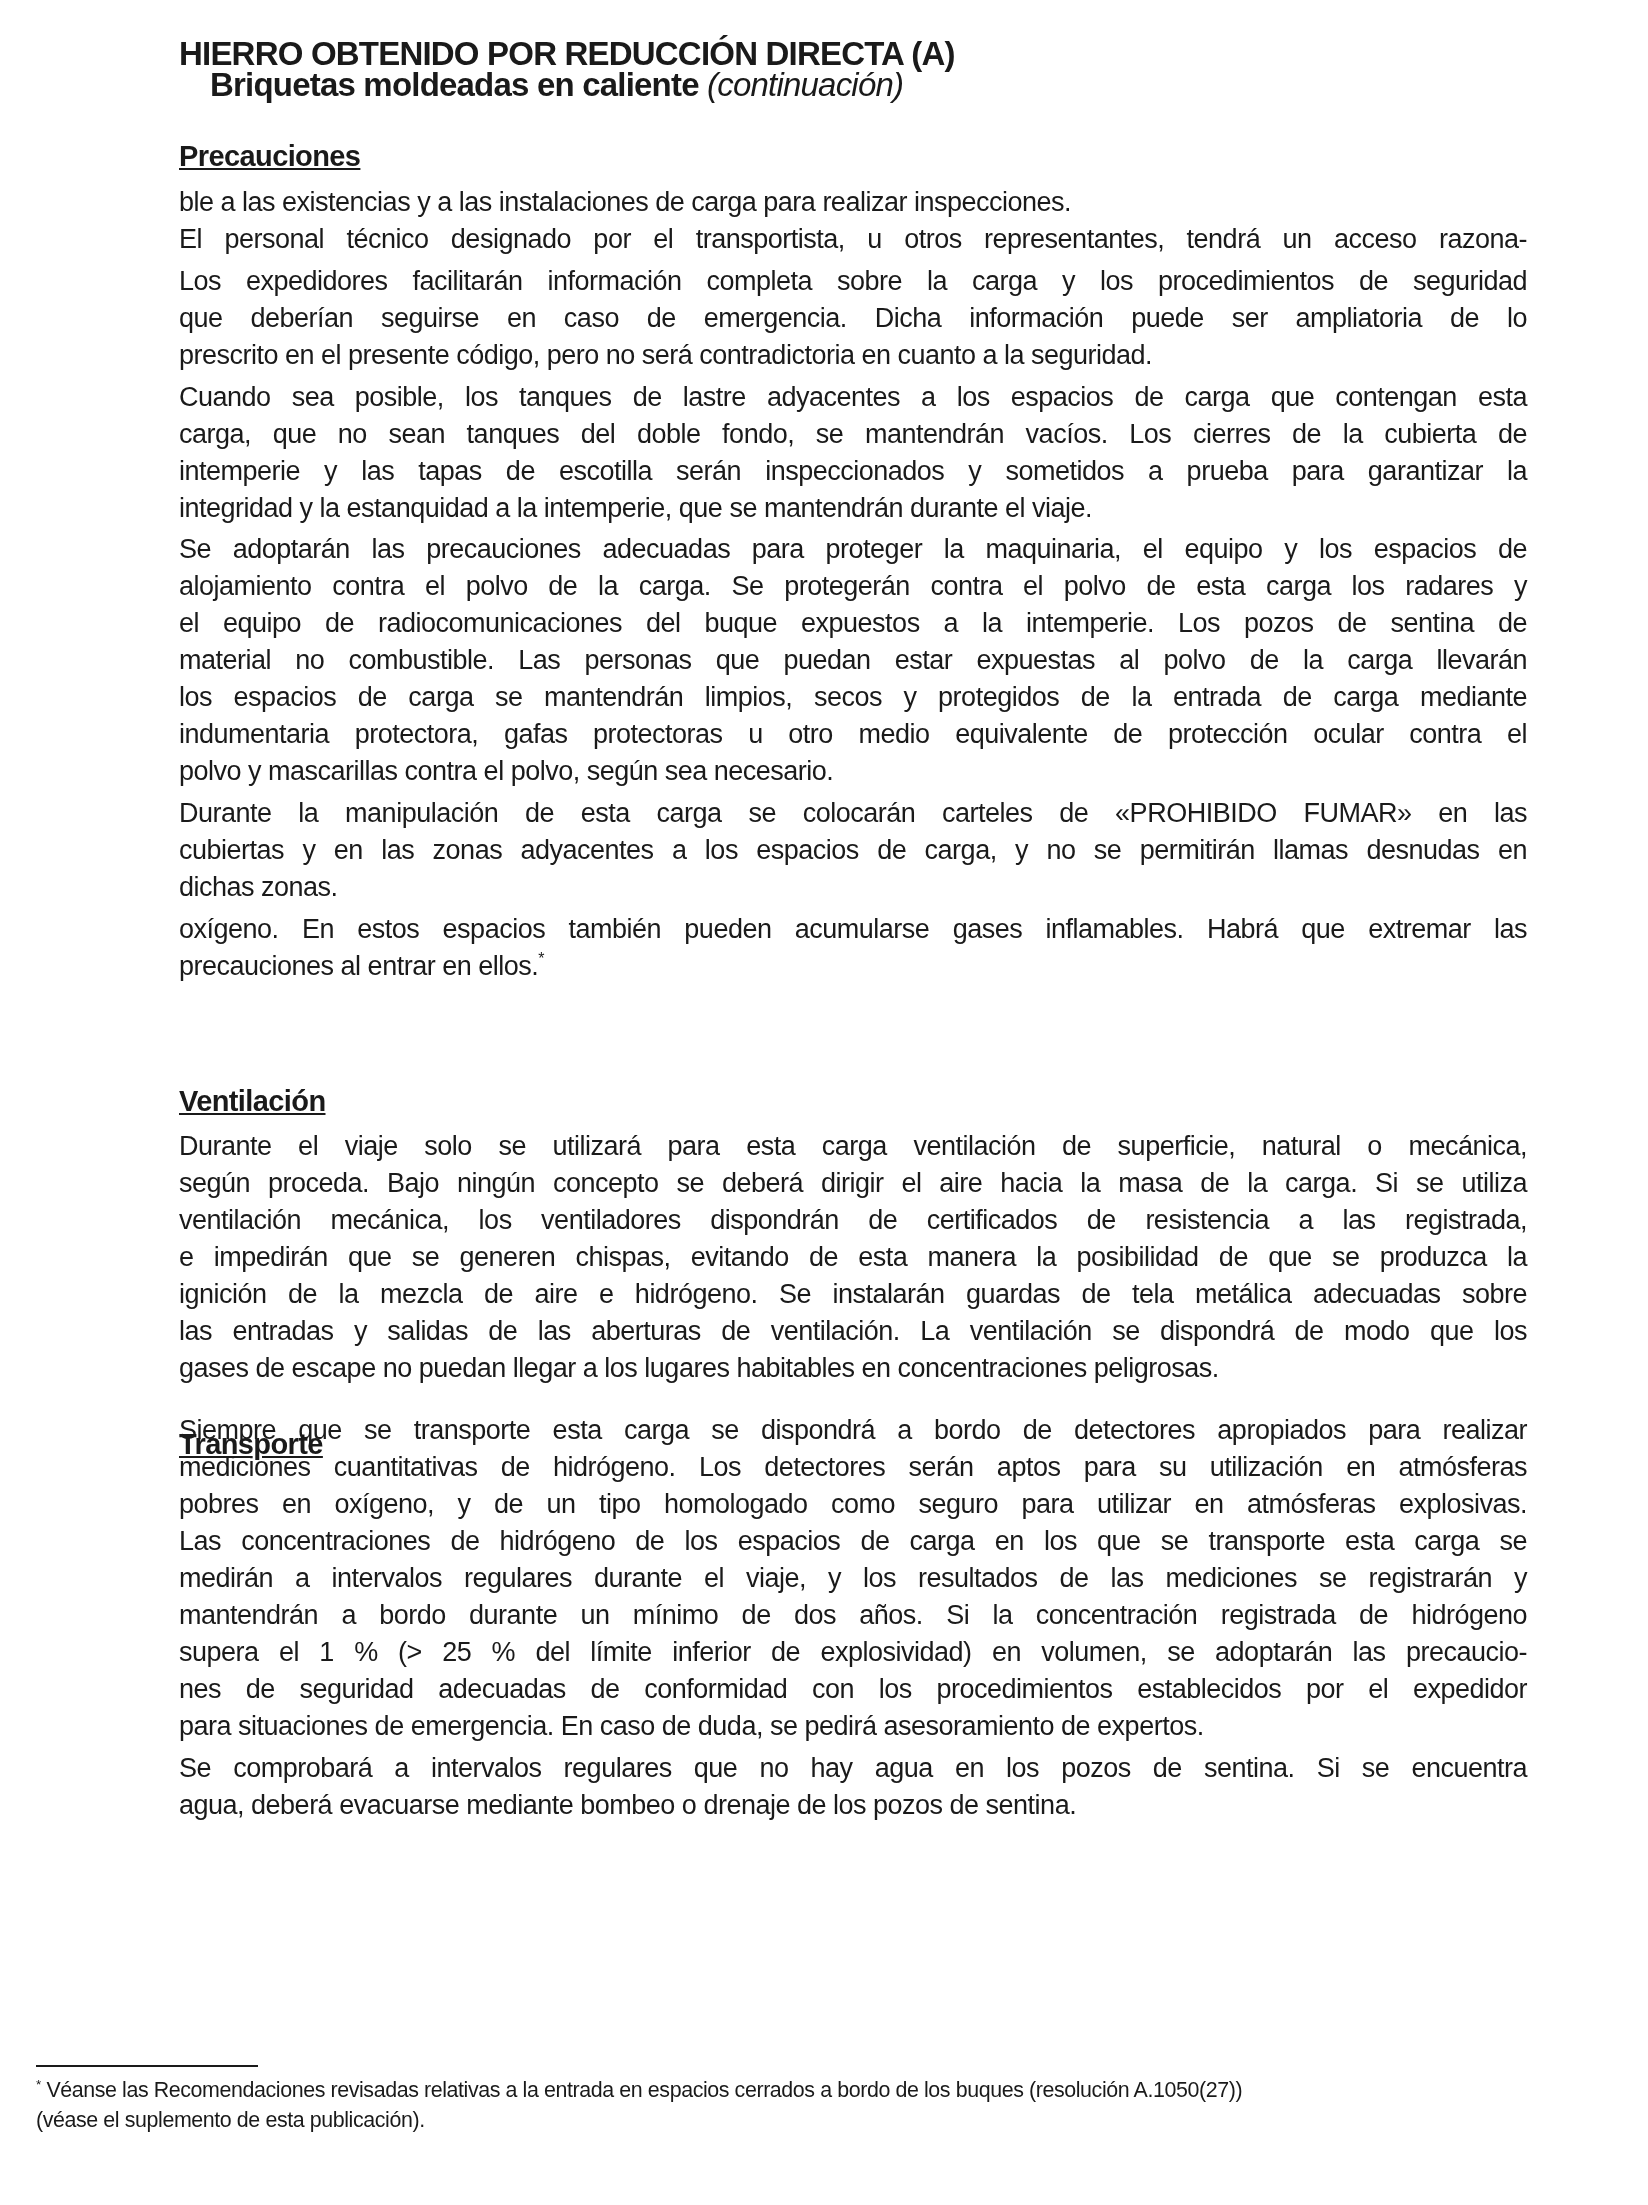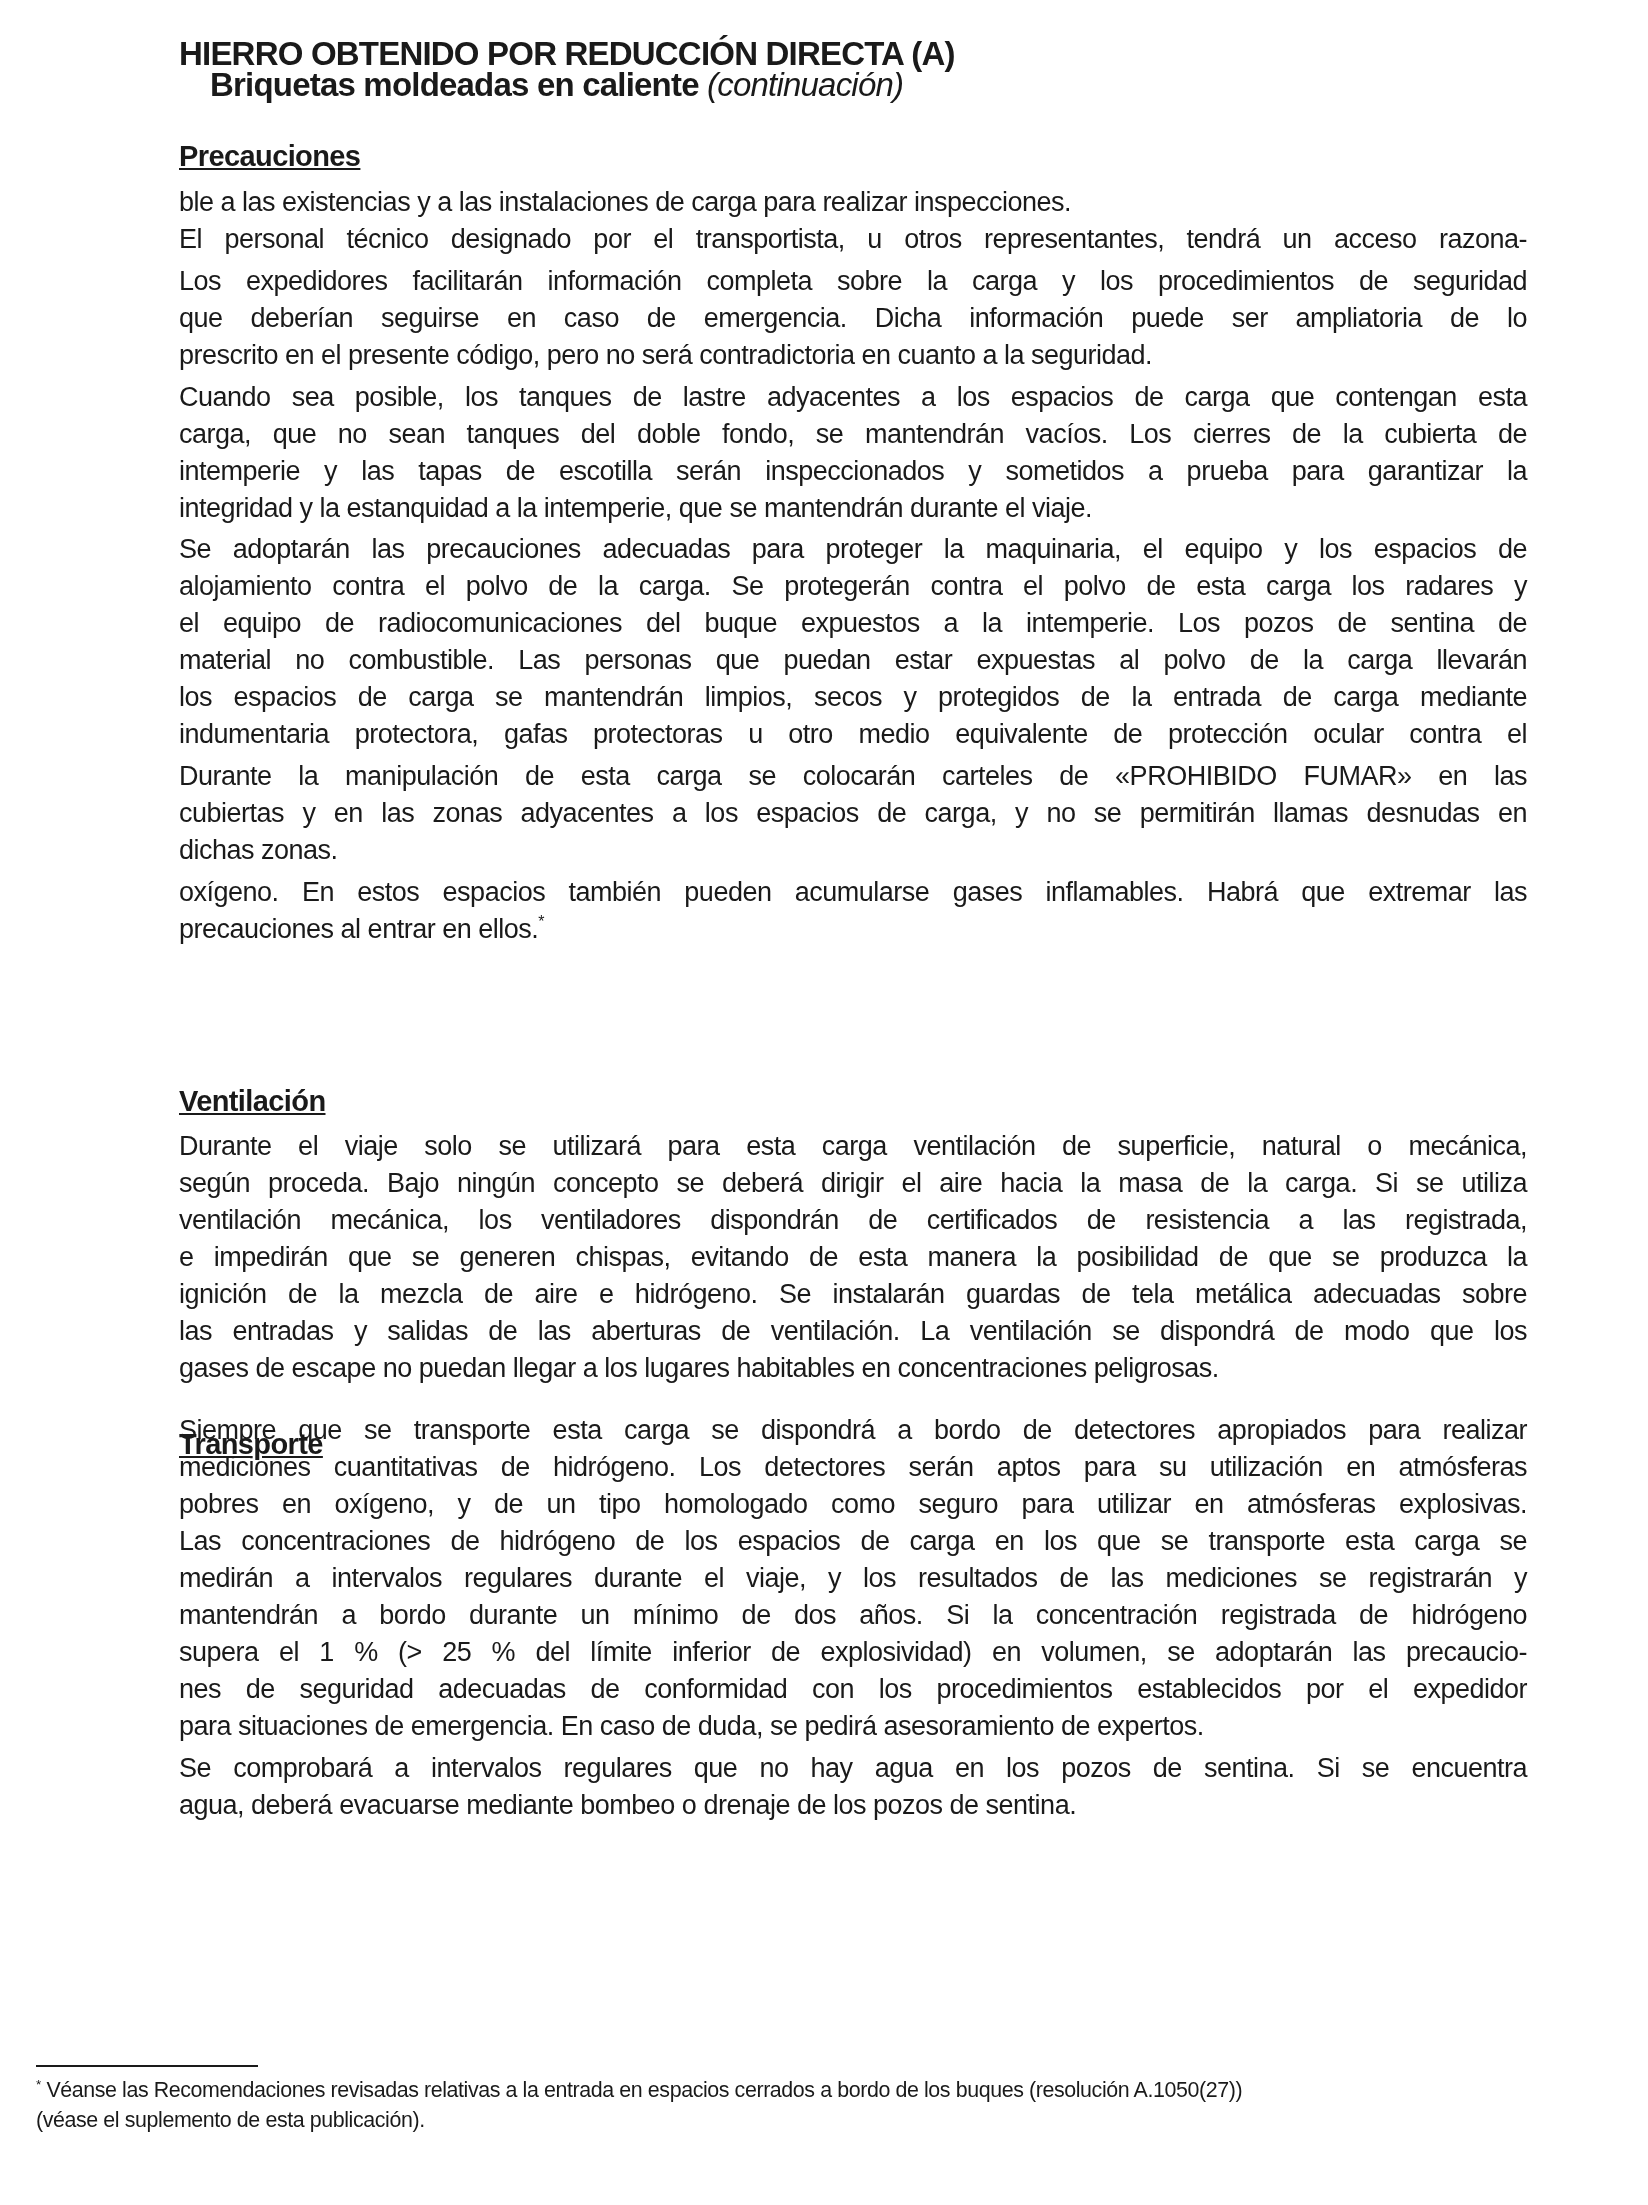"polvo y mascarillas contra el" div.line { html: none -> <div>polvo y mascarillas contra el polvo, según sea necesario.</div> }
